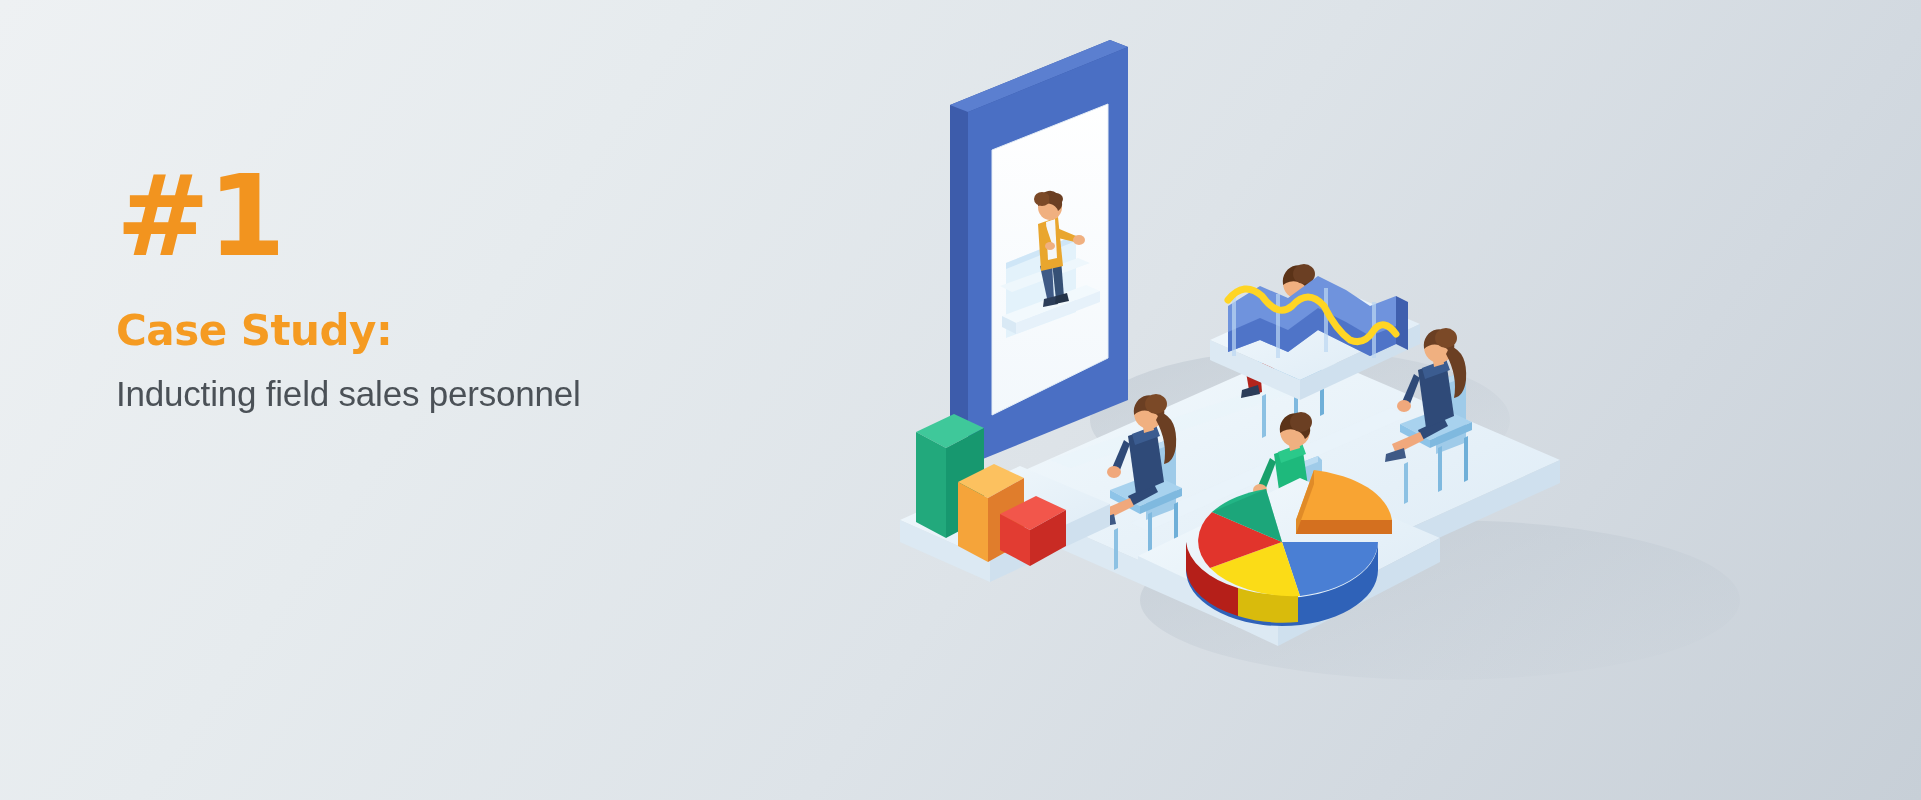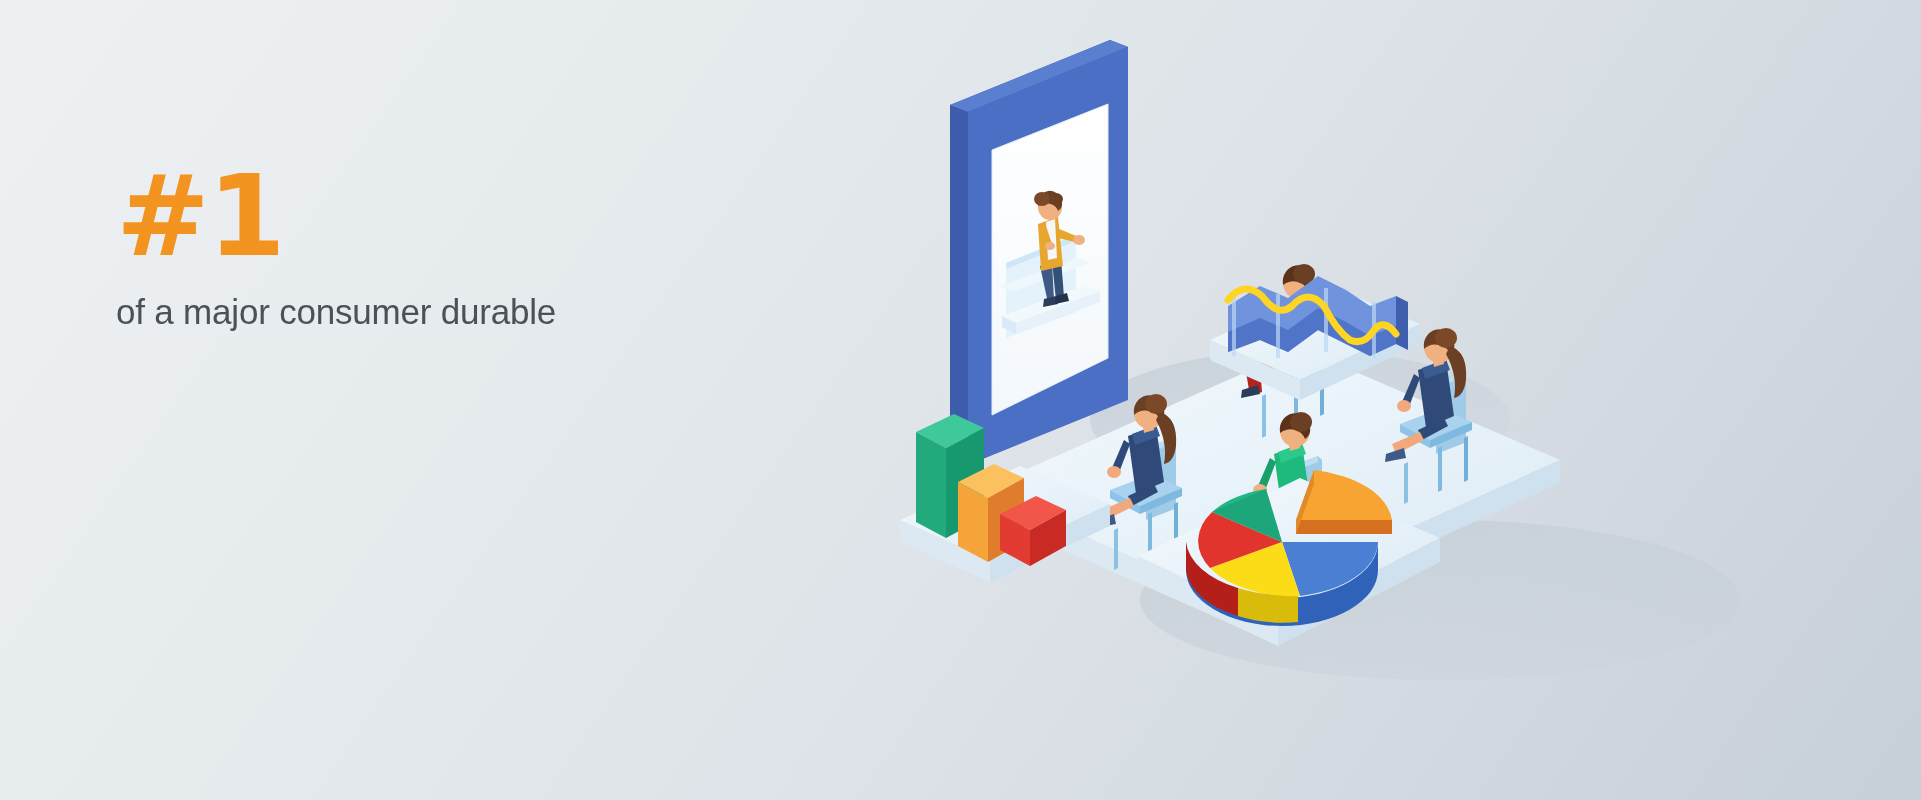"Case Study:" div.case-heading { html: none -> <div>Case Study:</div> }
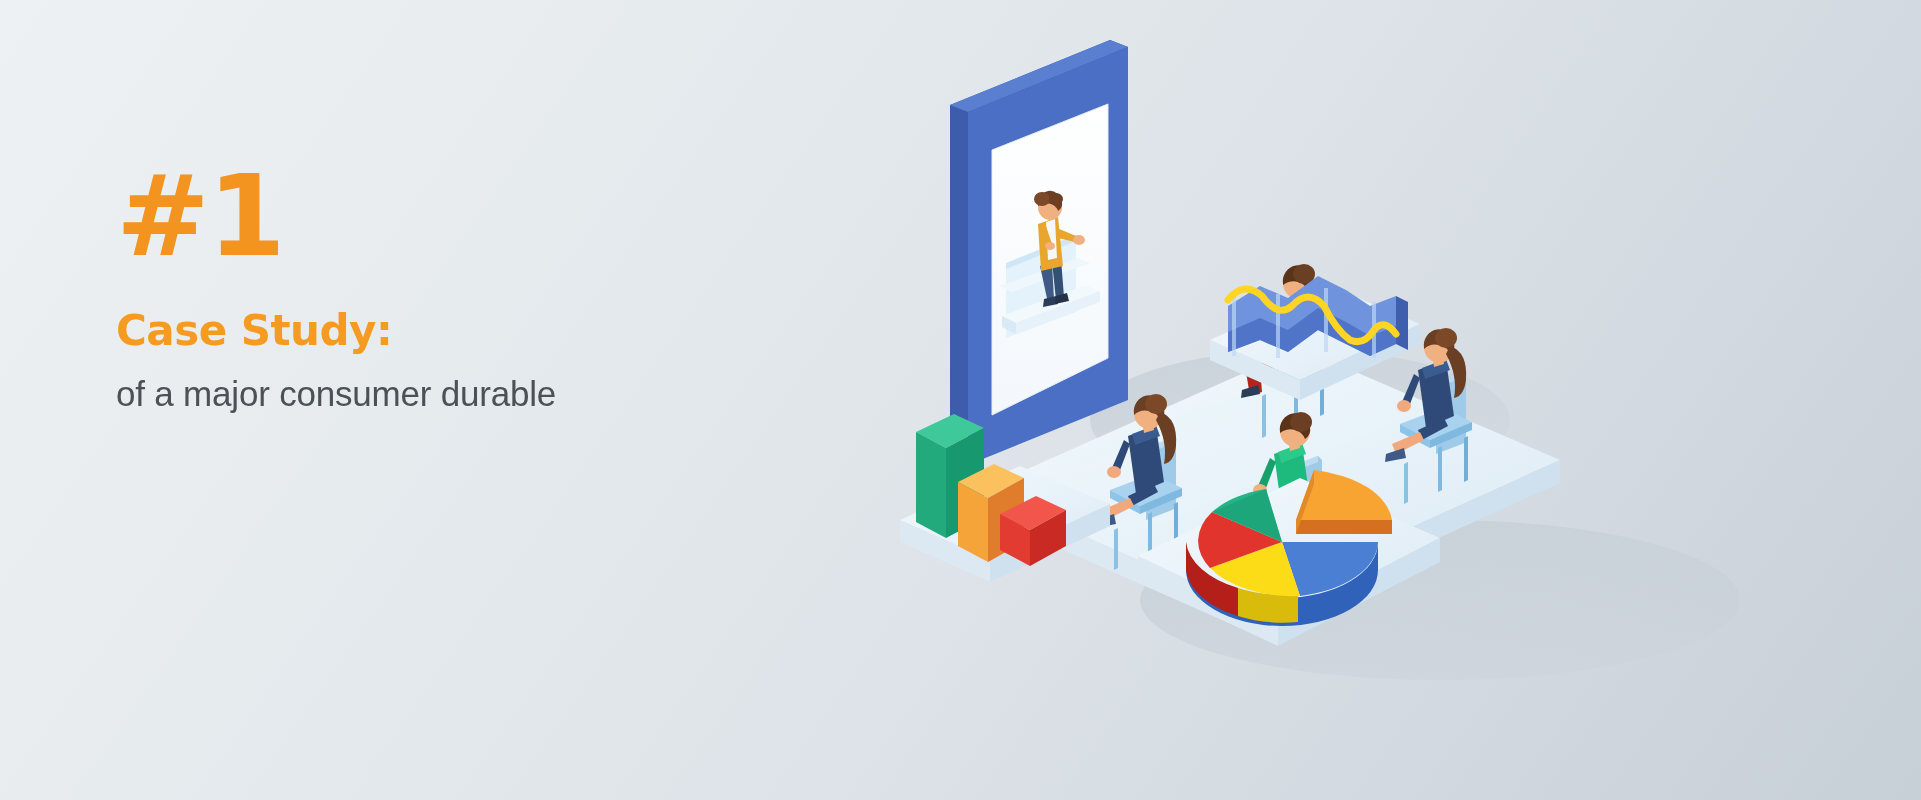"Inducting field sales personnel" span.ln { html: none -> <span>Inducting field sales personnel</span> }
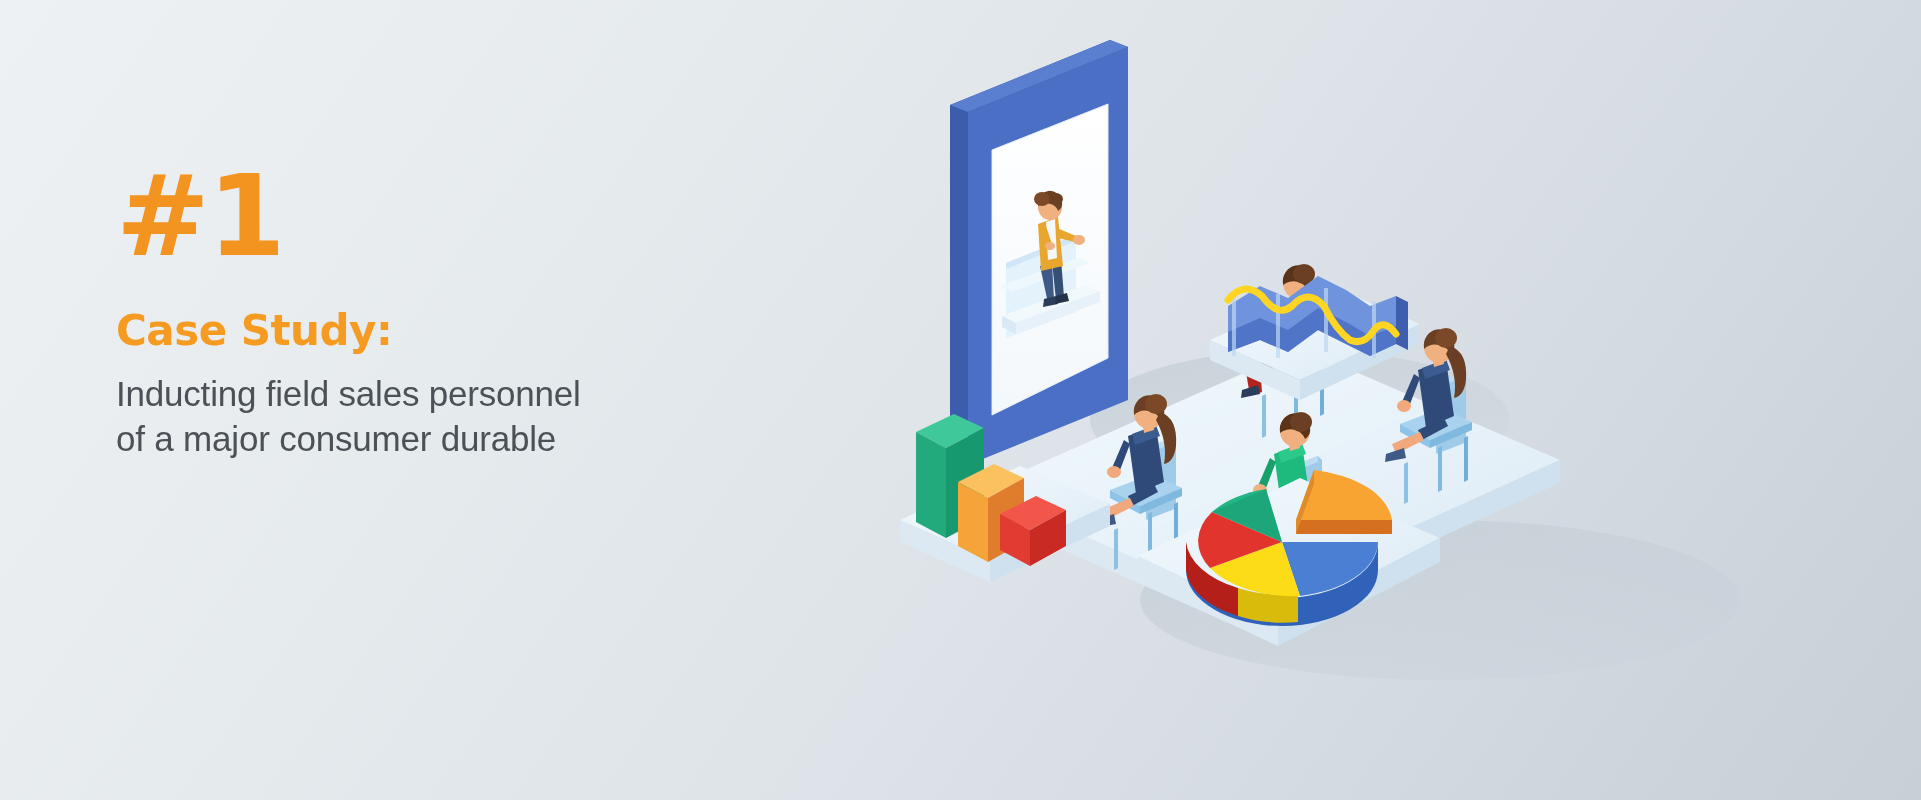"of a major consumer durable" span.ln { html: <span>of a major consumer durable</span> -> none }
